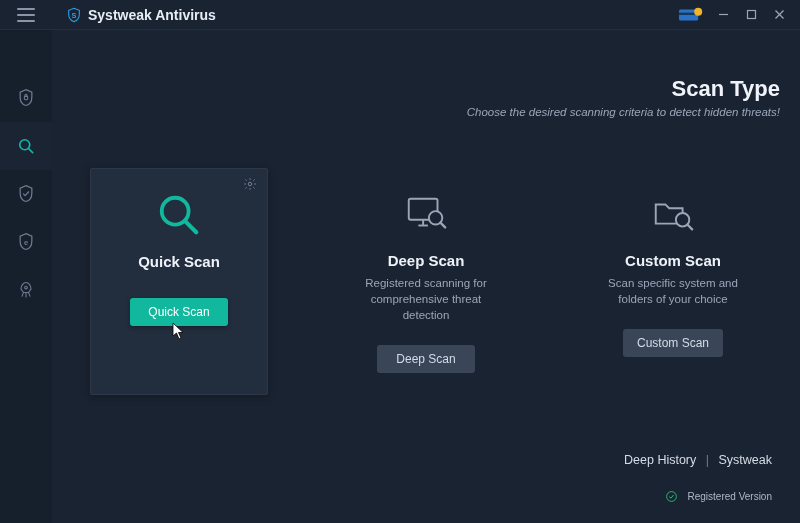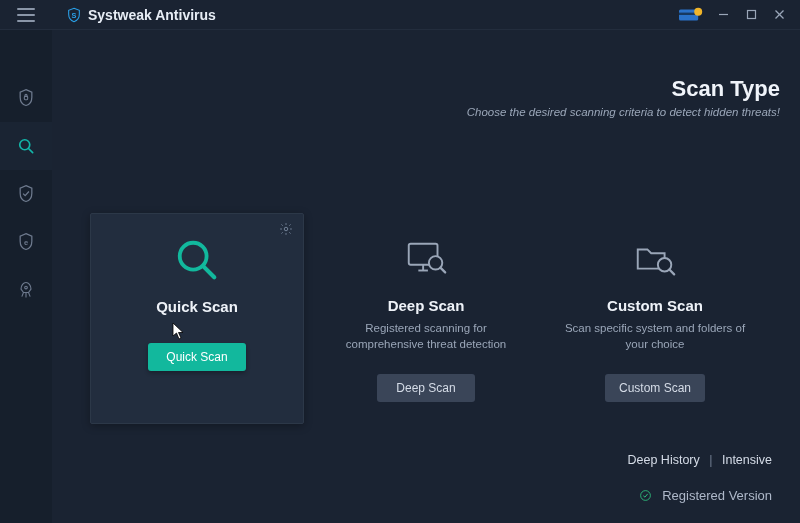"Quick Scan" .card { margin-top: 45px -> none; width: 214px -> 178px }
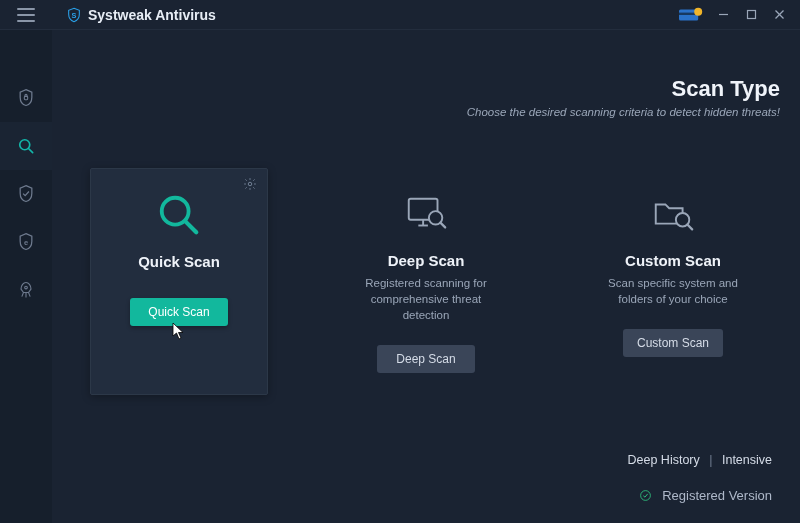"Intensive" span { text: Intensive -> Systweak }
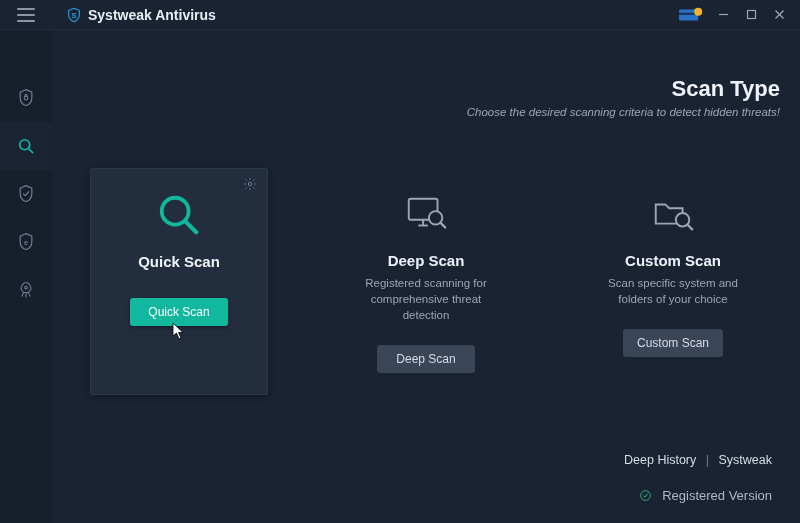"Registered Version" .reg-status { font-size: 13px -> 10px }
